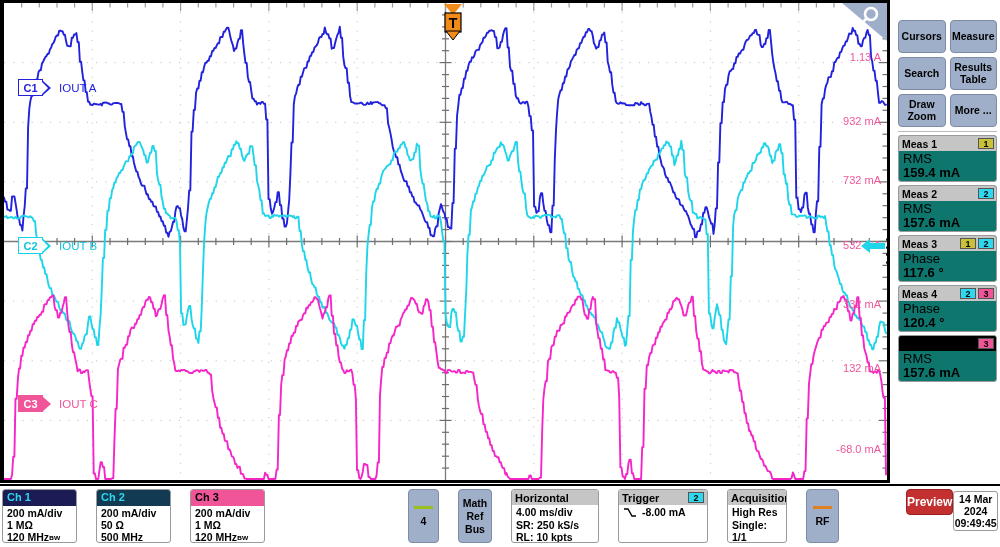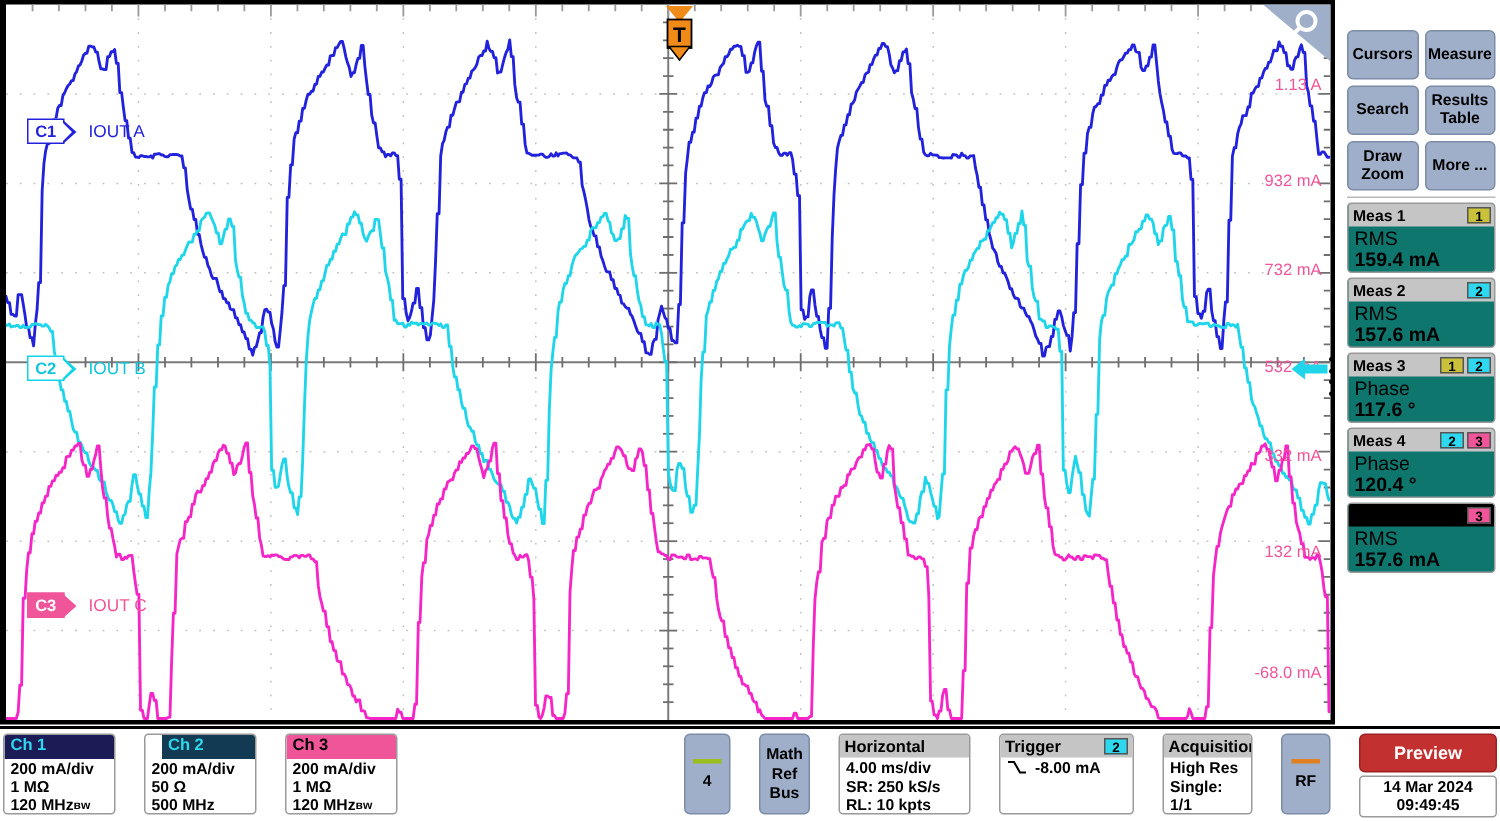"Ch 2" .chan-head.c2 { margin-left: 11px -> none }
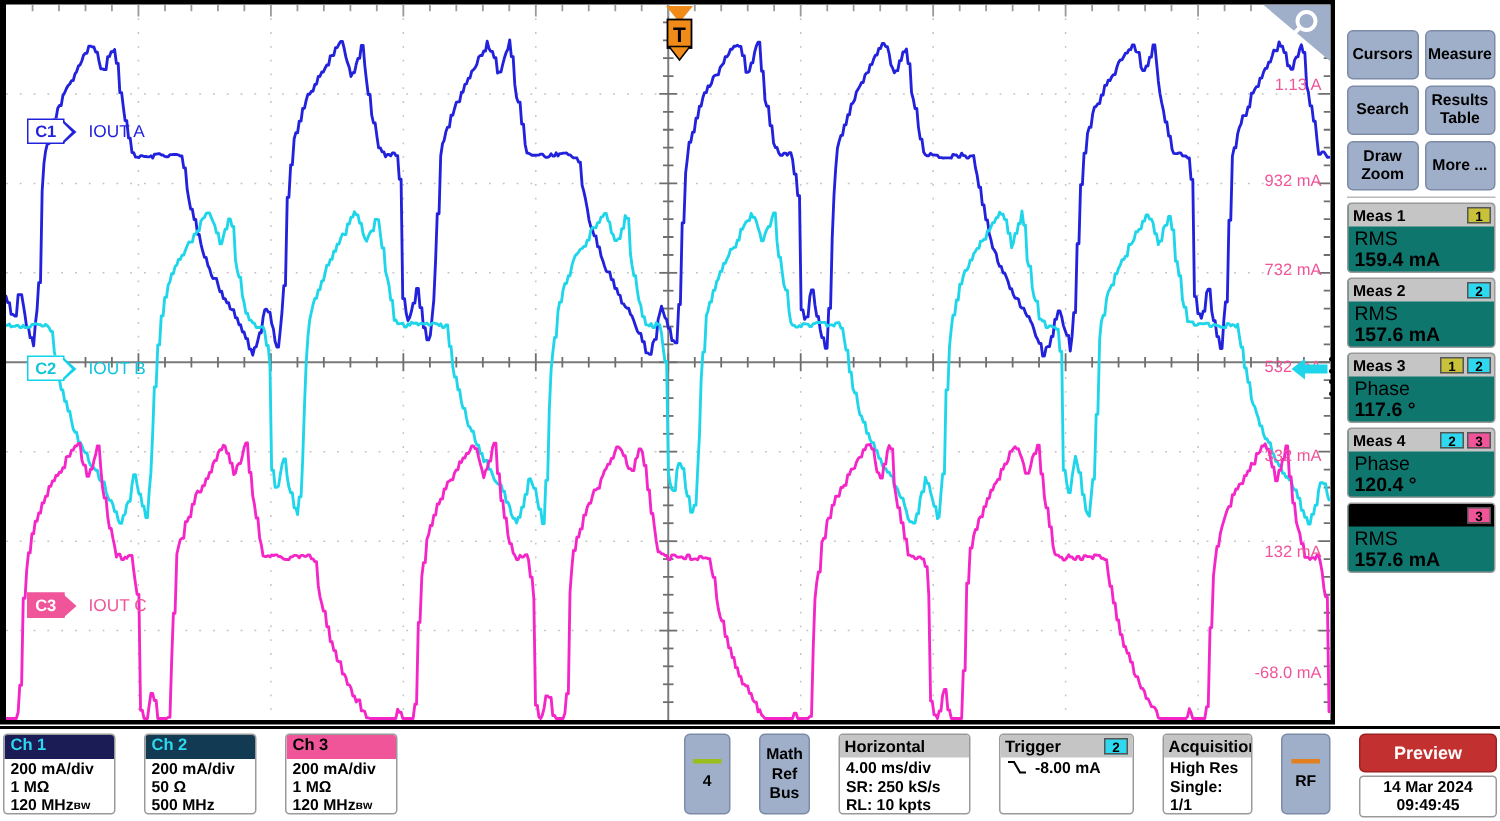"Preview" #preview-wrap { flex-direction: column -> none; margin-left: none -> 48px }
